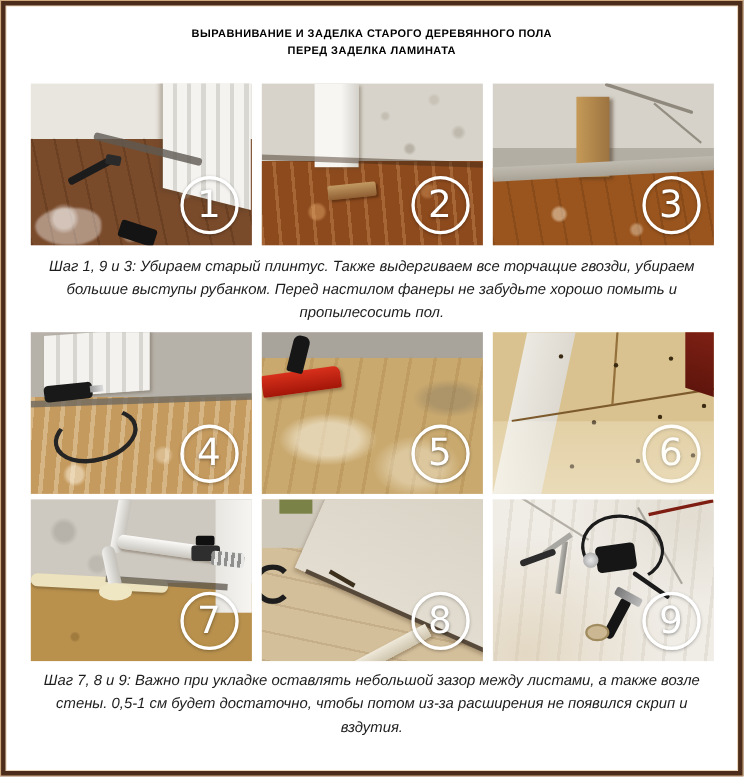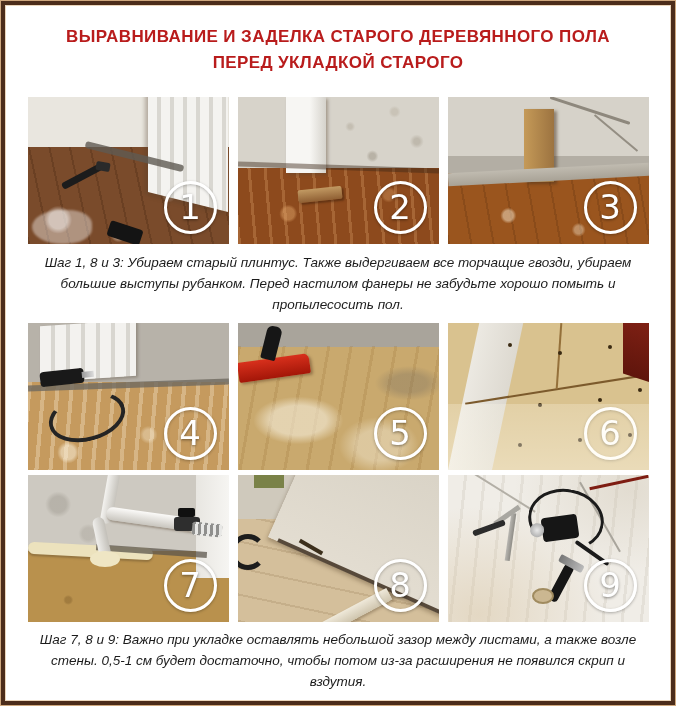"ВЫРАВНИВАНИЕ И ЗАДЕЛКА СТАРОГО" .title { color: #b91c1c -> #000000; font-size: 17px -> 10px }
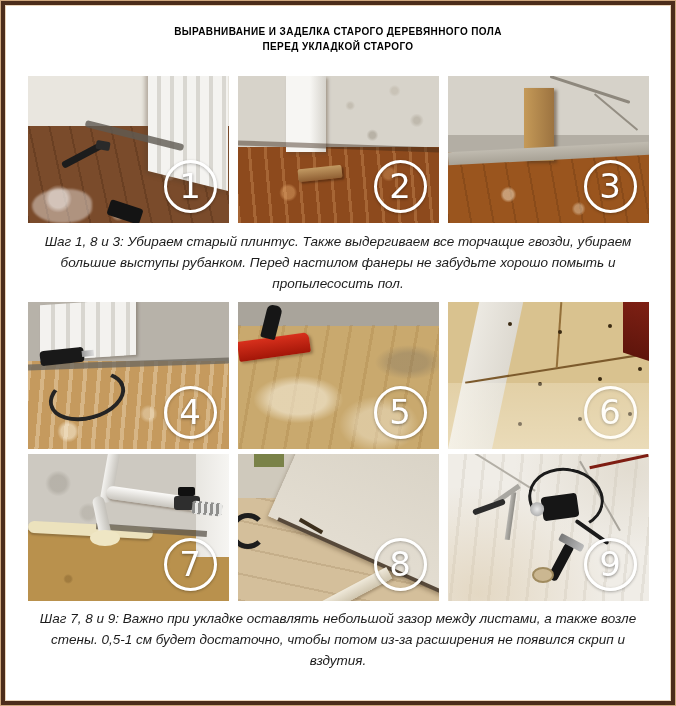"ПЕРЕД УКЛАДКОЙ СТАРОГО" div { text: УКЛАДКОЙ СТАРОГО -> ЗАДЕЛКА ЛАМИНАТА }
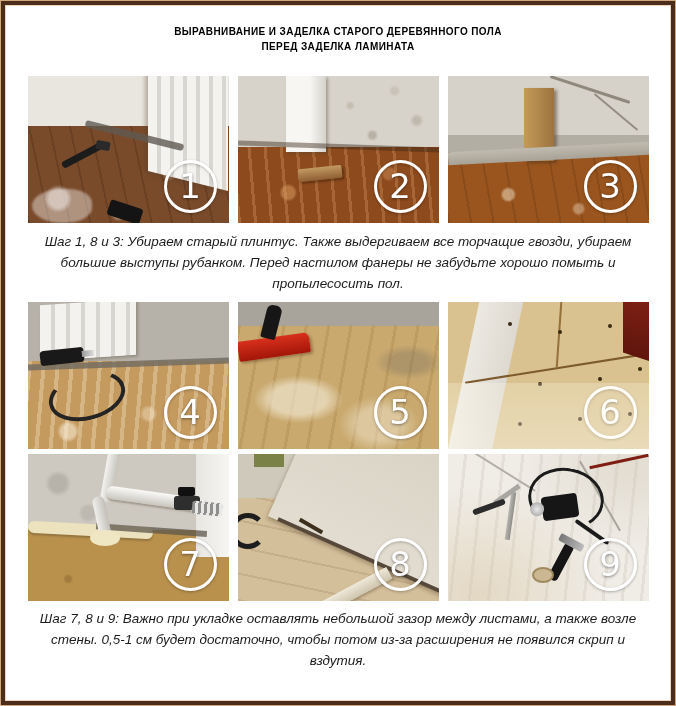"Шаг 1, 8 и 3:" div.caption { text: 8 -> 9 }
